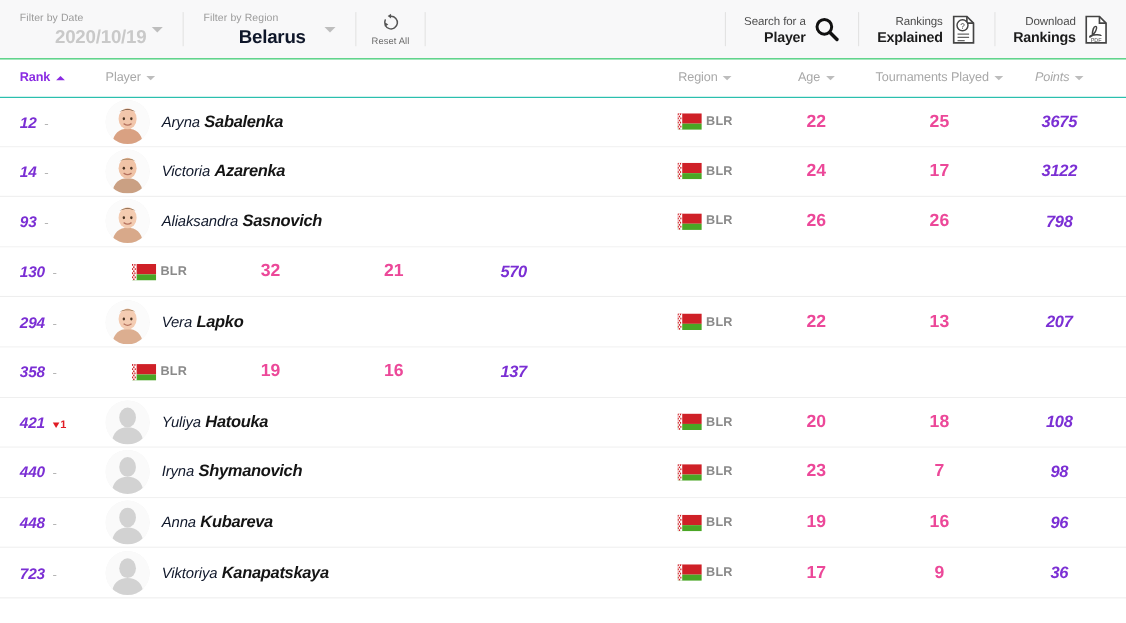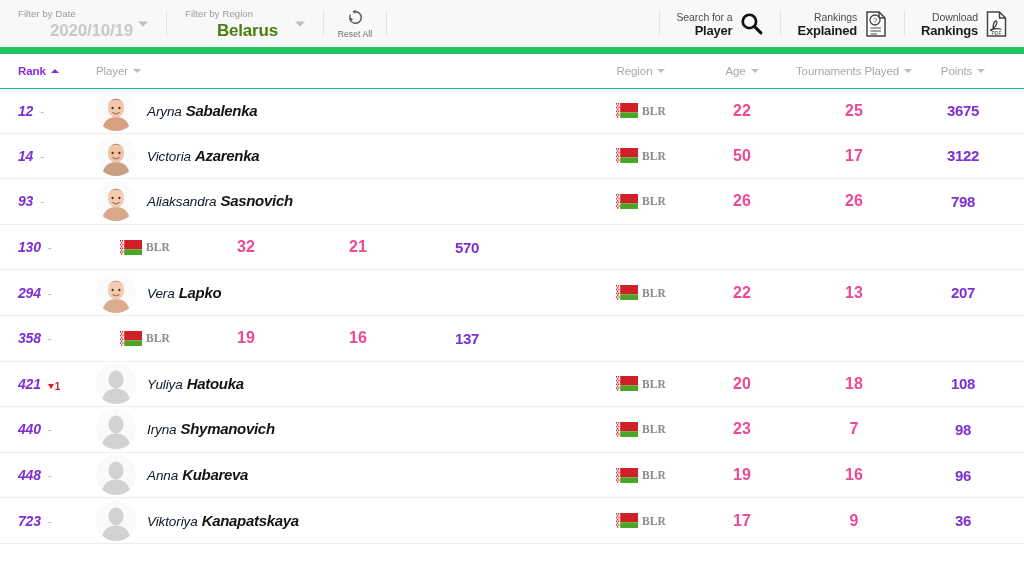"Filter by Date" .topbar { border-bottom: 7px solid #22c55e -> 1px solid #22c55e }
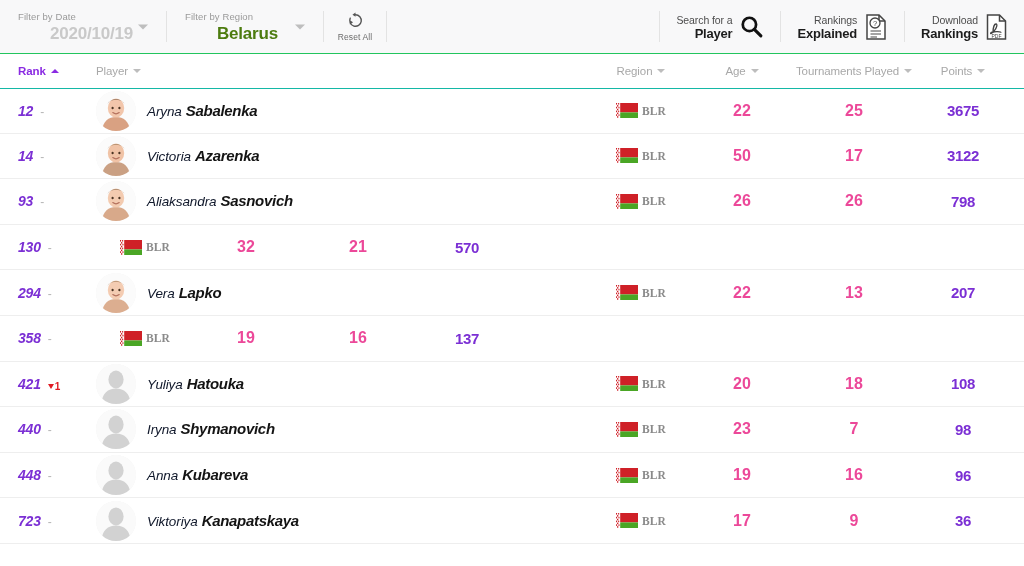"Belarus" .filter-value.dark { color: #4d7c0f -> #0f172a }
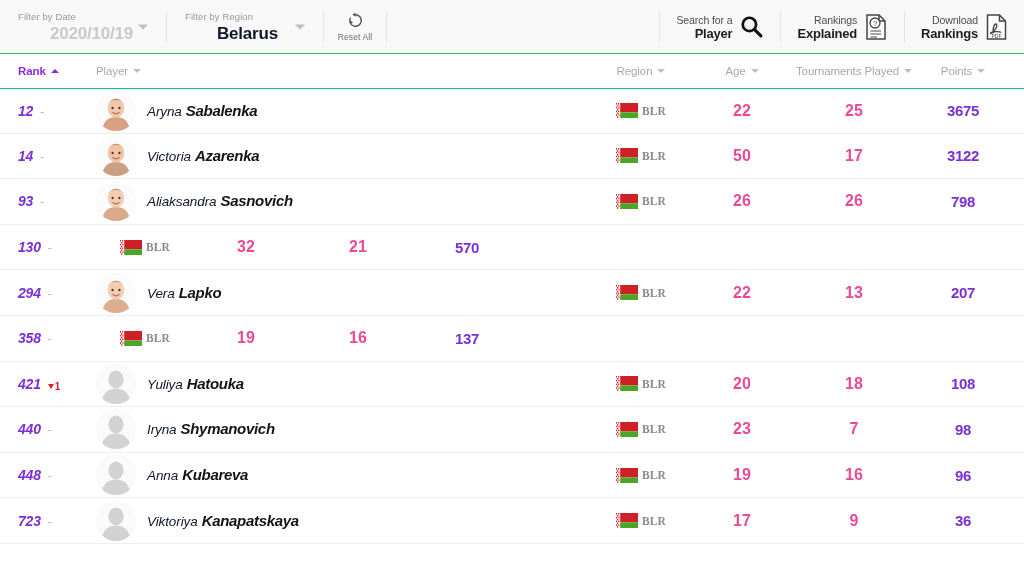"Points" .c-points { font-style: none -> italic }
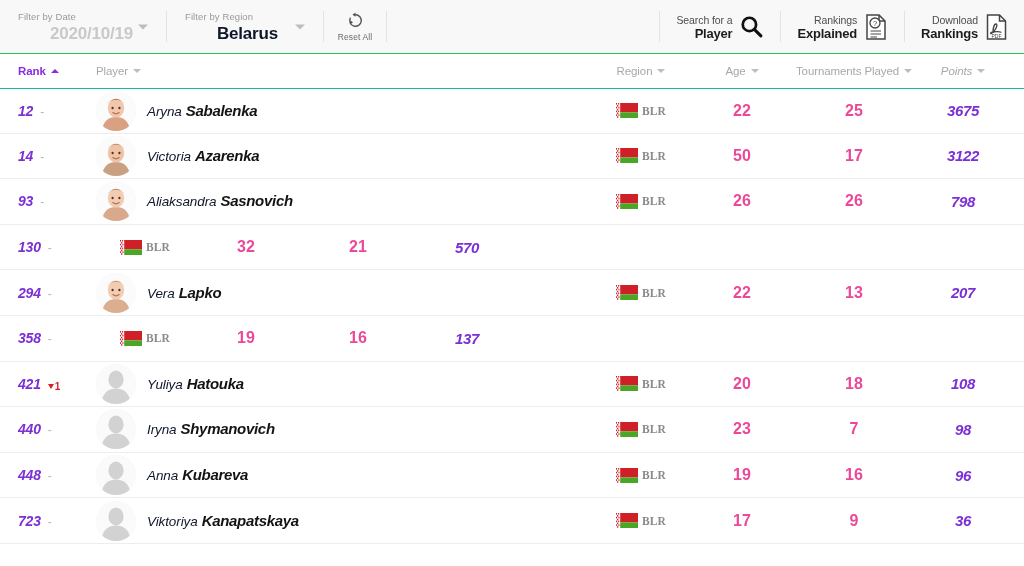"BLR" .ccode { font-family: Liberation Serif, serif -> none }
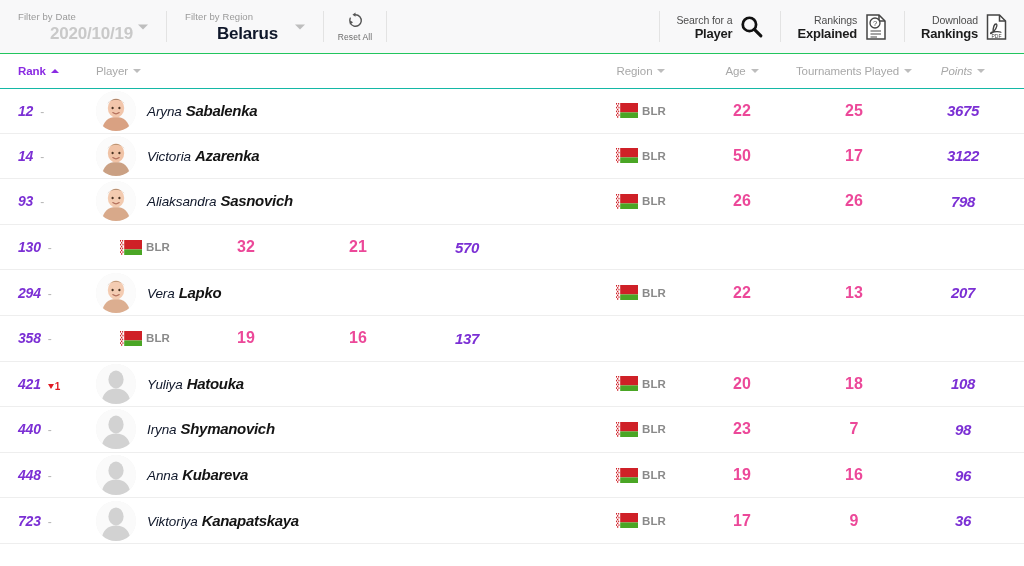"50" span.num { text: 50 -> 24 }
